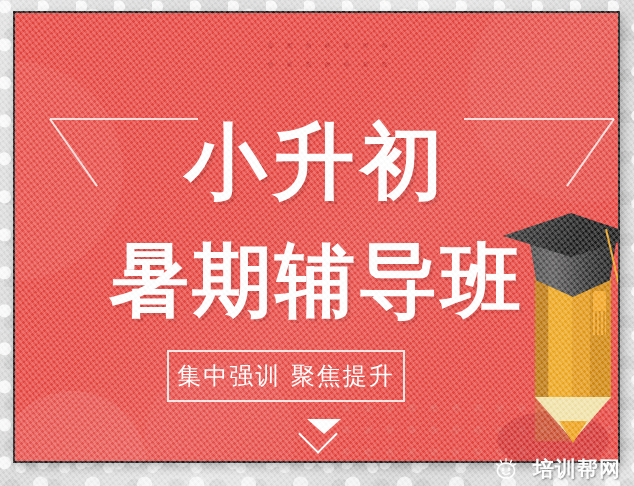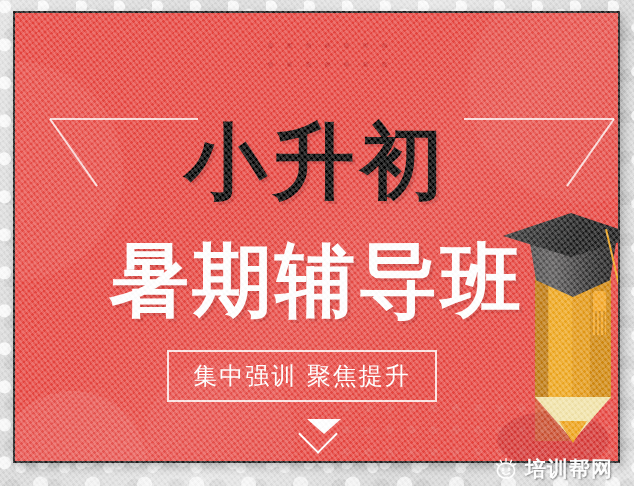"小升初" .title-line1 { color: #000000 -> #ffffff }
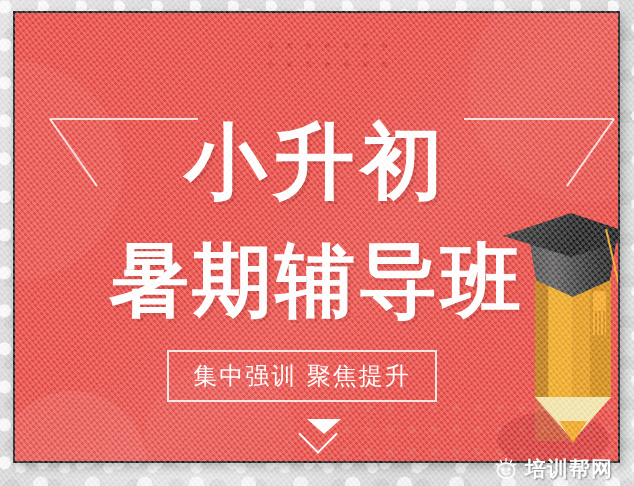"集中强训 聚焦提升" .subtitle-box { width: 270px -> 238px }
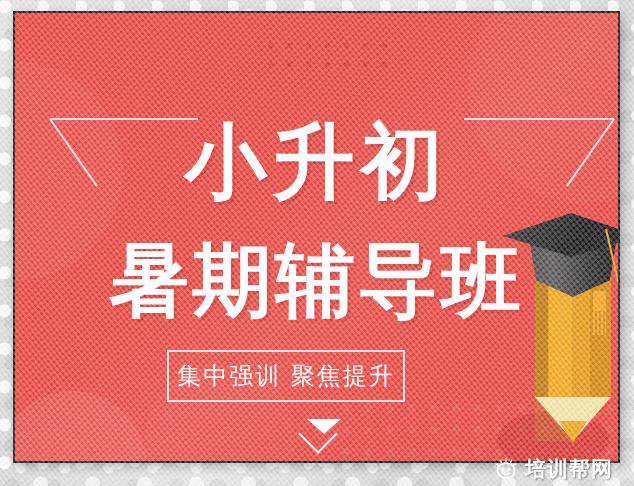"培训帮网" .watermark { gap: 7px -> 15px }
